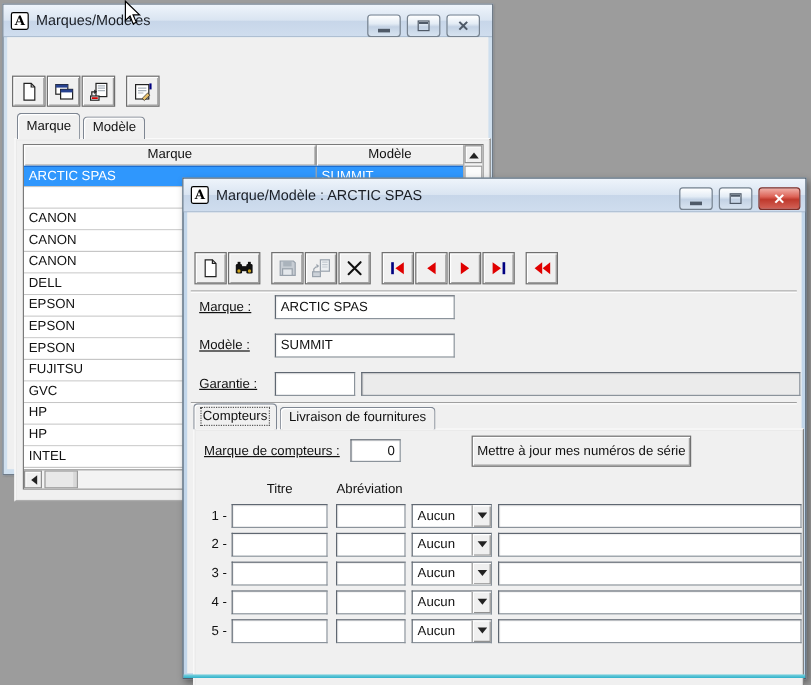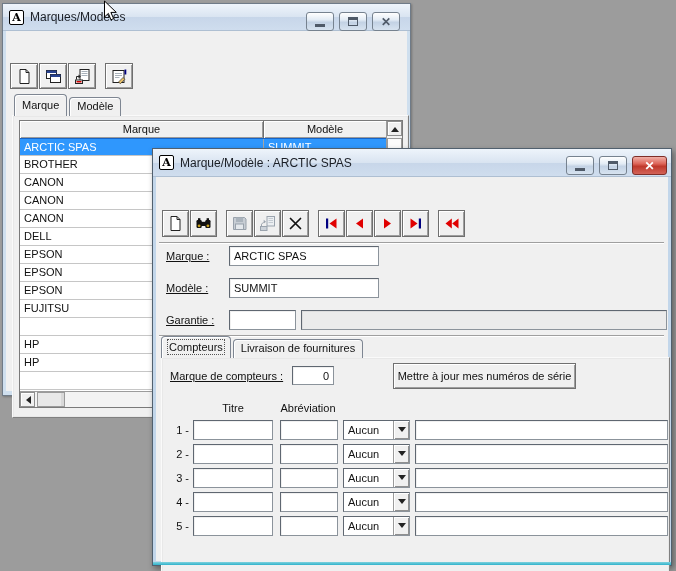"BROTHER" div.td { html: <div>BROTHER</div> -> none }
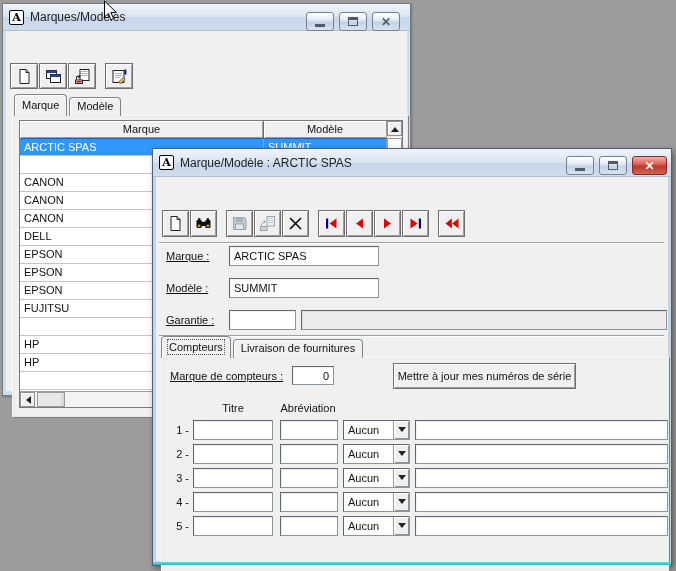"GVC" div.td { html: none -> <div>GVC</div> }
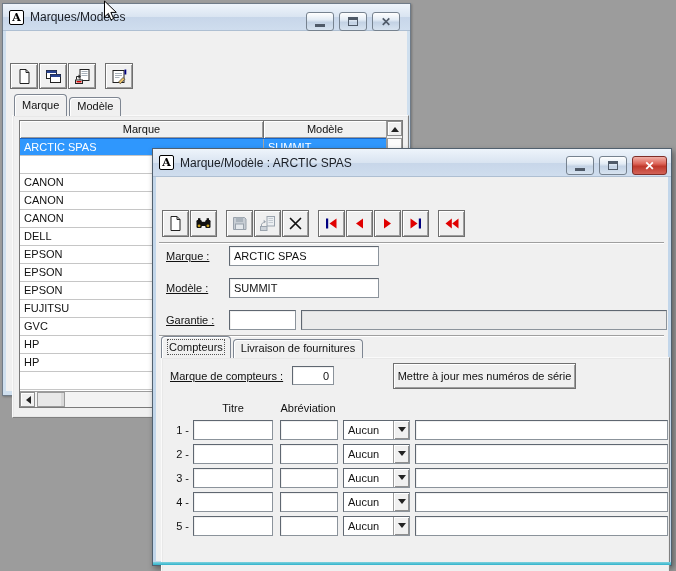"INTEL" div.td { html: none -> <div>INTEL</div> }
